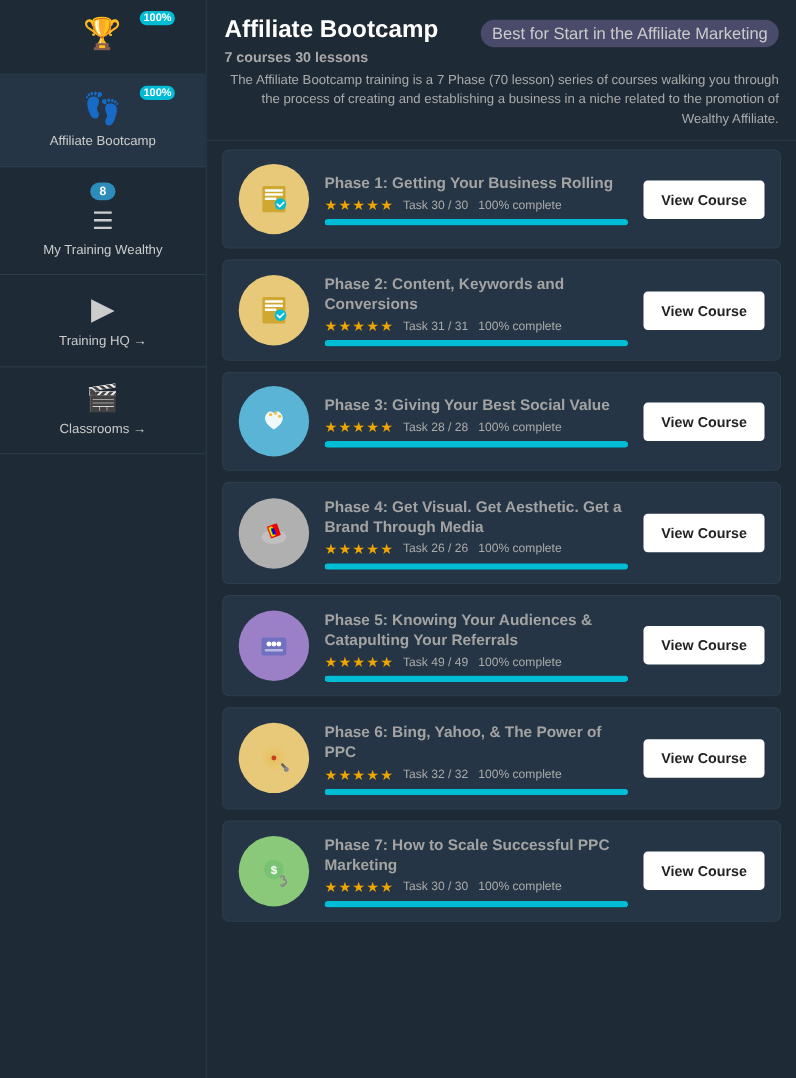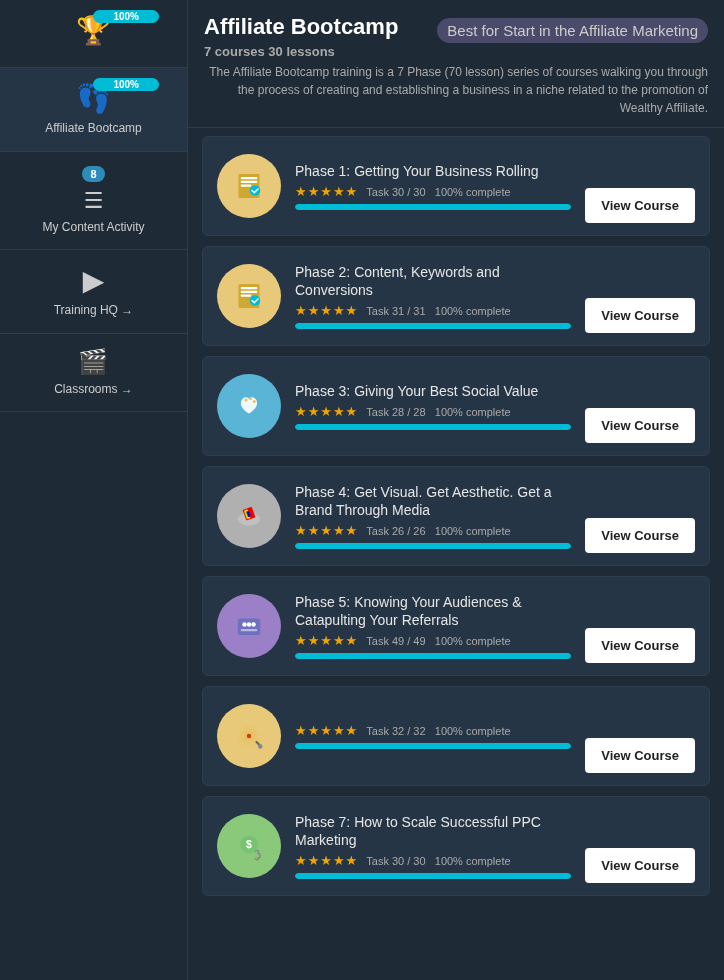"100%" .sidebar-badge { padding: 1px 20px -> 1px 3px }
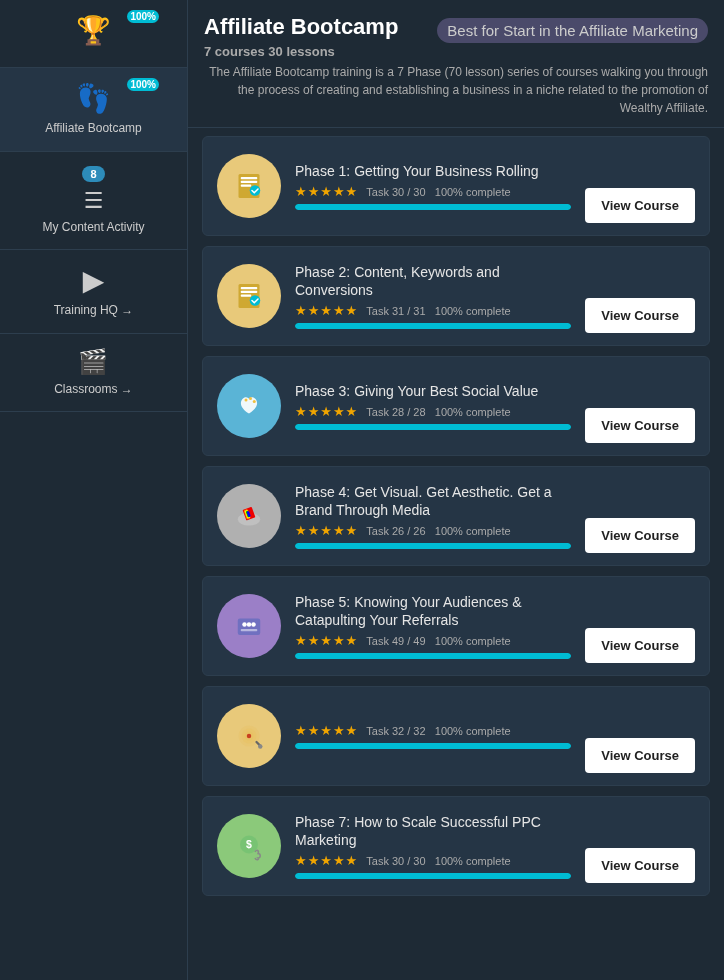"Phase 1: Getting Your Business" .phase-title { color: #e5e5e5 -> #a3a3a3; font-weight: normal -> bold }
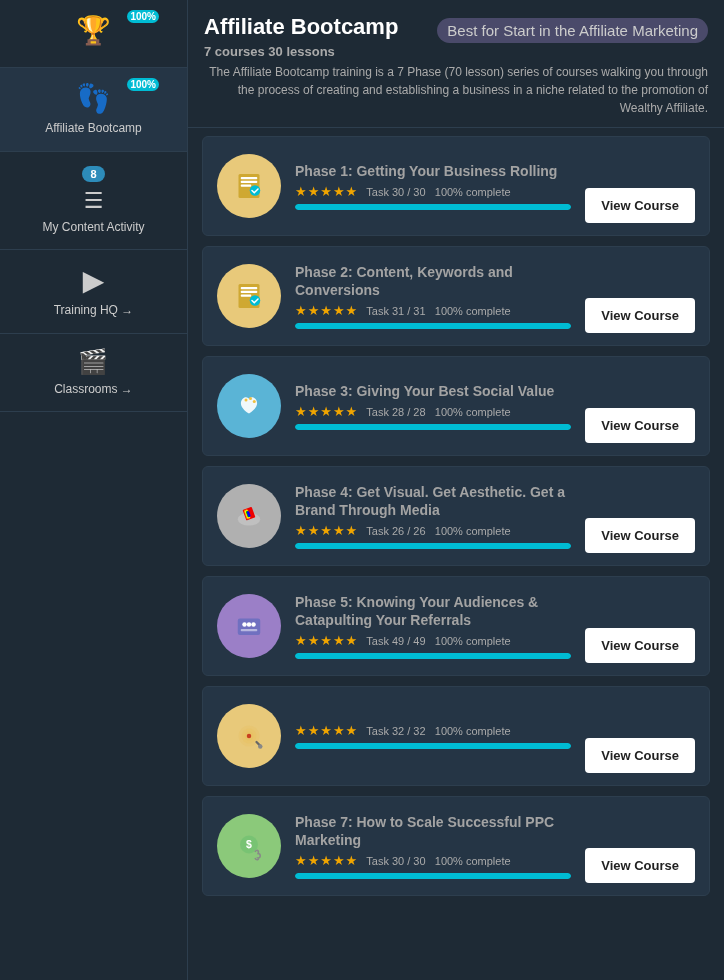"View Course" .view-course-btn { margin-top: 39px -> none }
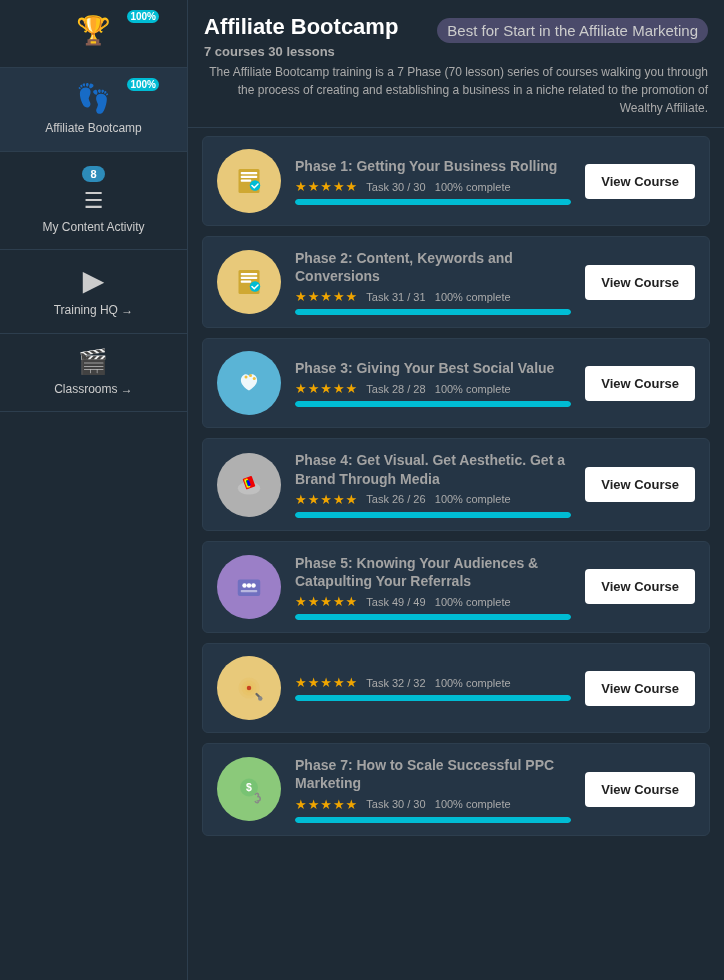"My Content Activity" span.sidebar-label { text: Content Activity -> Training Wealthy }
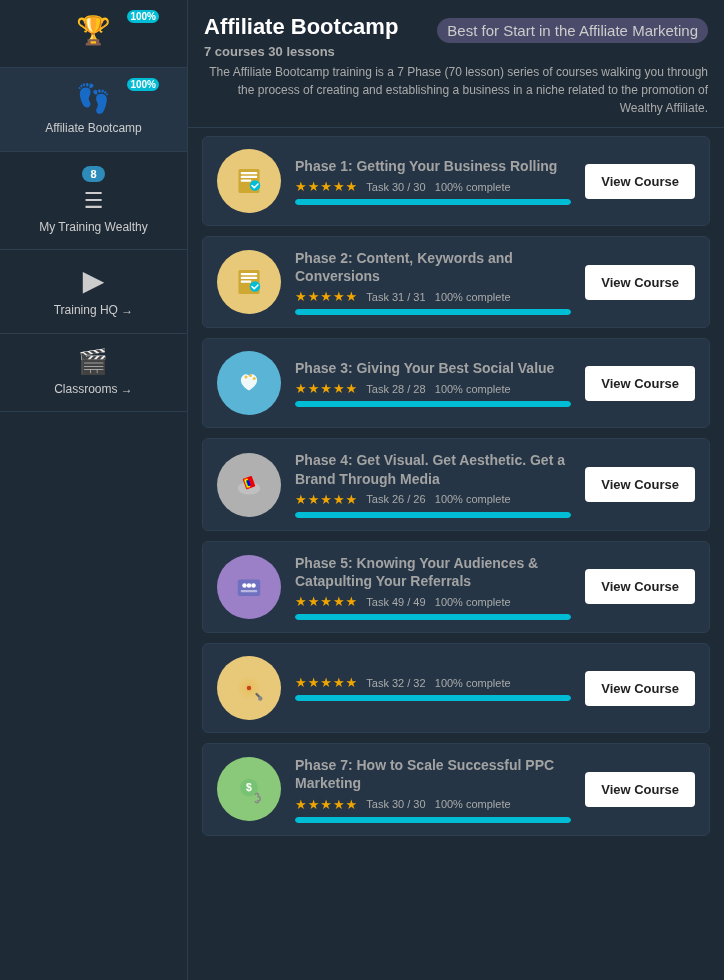"Phase 6: Bing, Yahoo, &" div.phase-title { html: none -> <div>Phase 6: Bing, Yahoo, &amp; The Power of PPC</div> }
